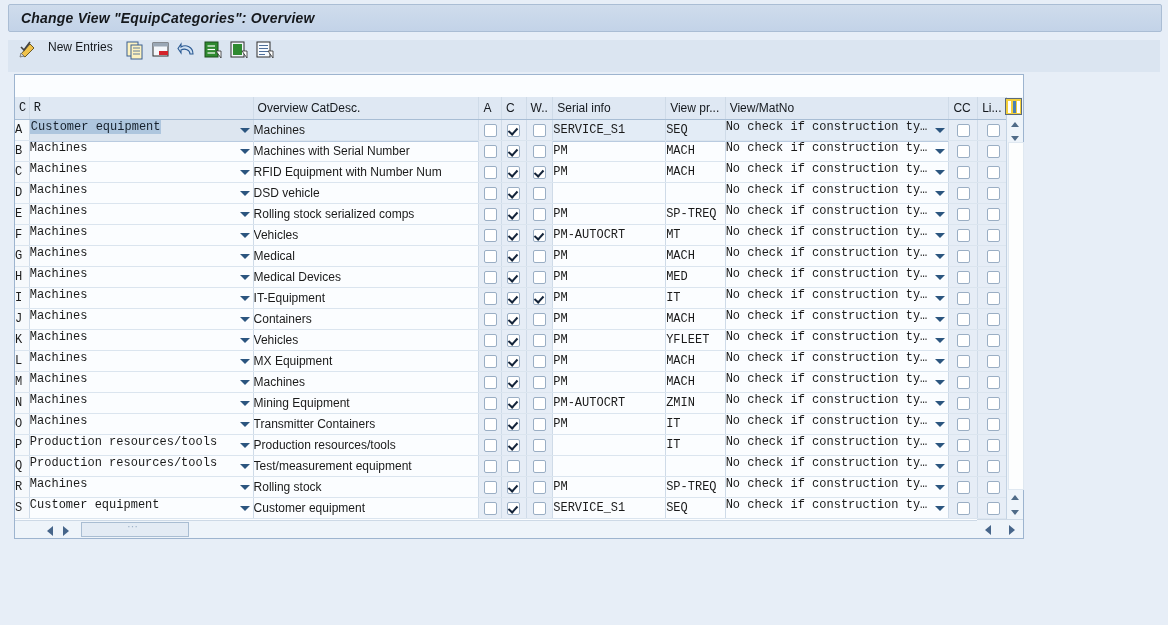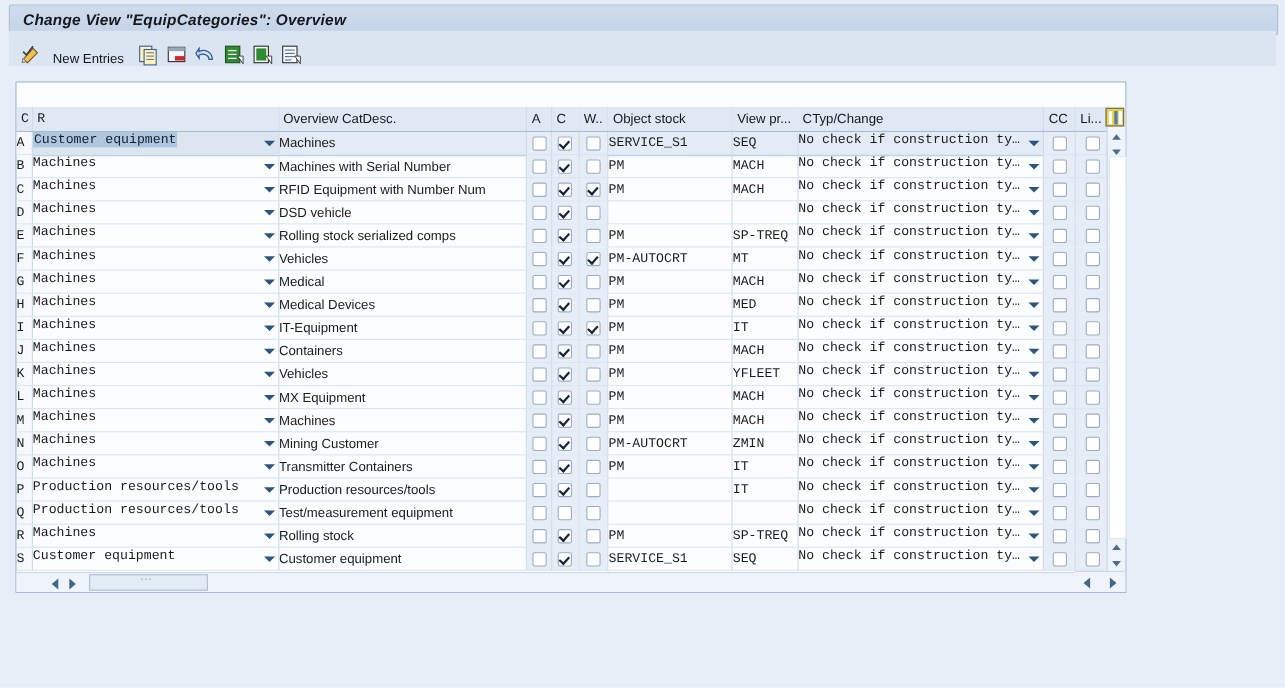"New Entries" .toolbar { align-items: flex-end -> flex-start; top: 28px -> 40px }
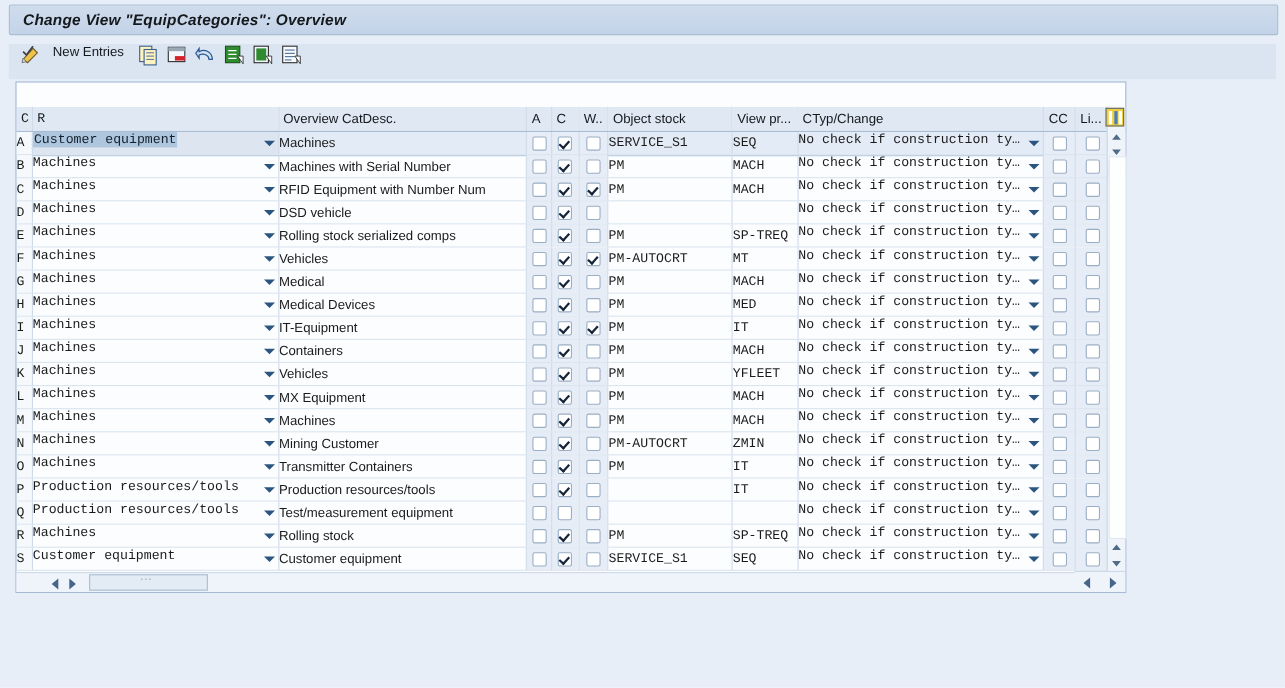"Object stock" th { text: Object stock -> Serial info }
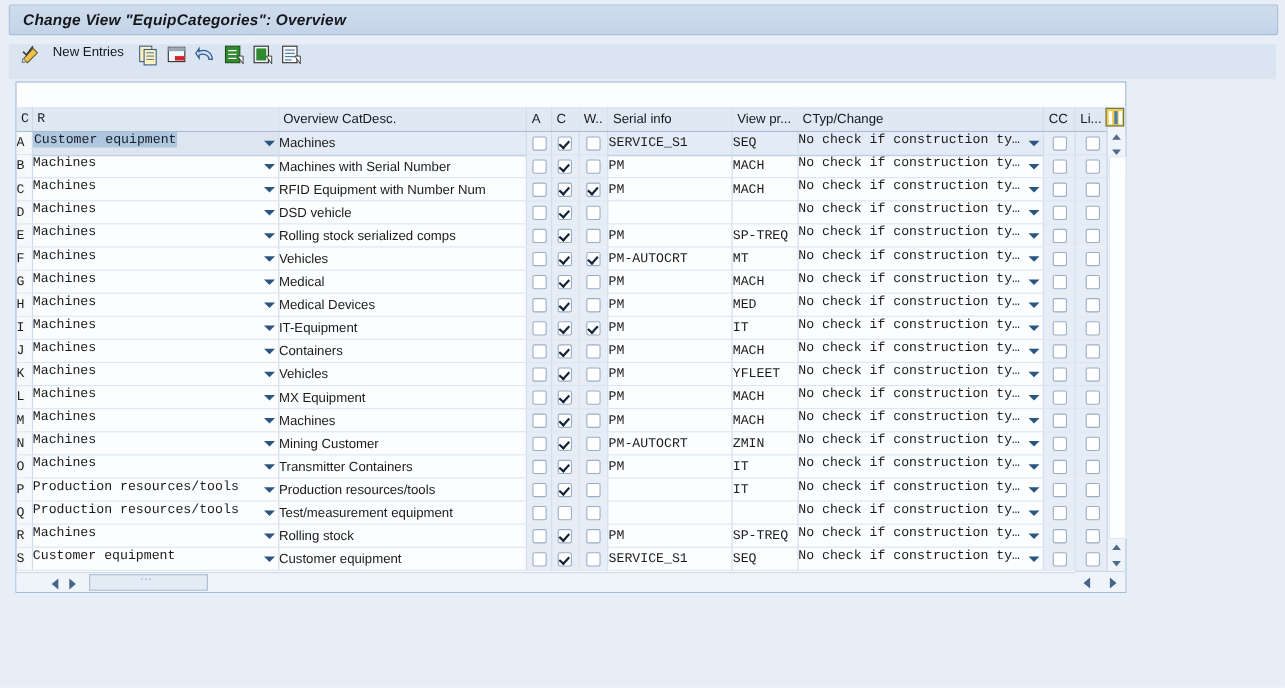"CTyp/Change" th { text: CTyp/Change -> View/MatNo }
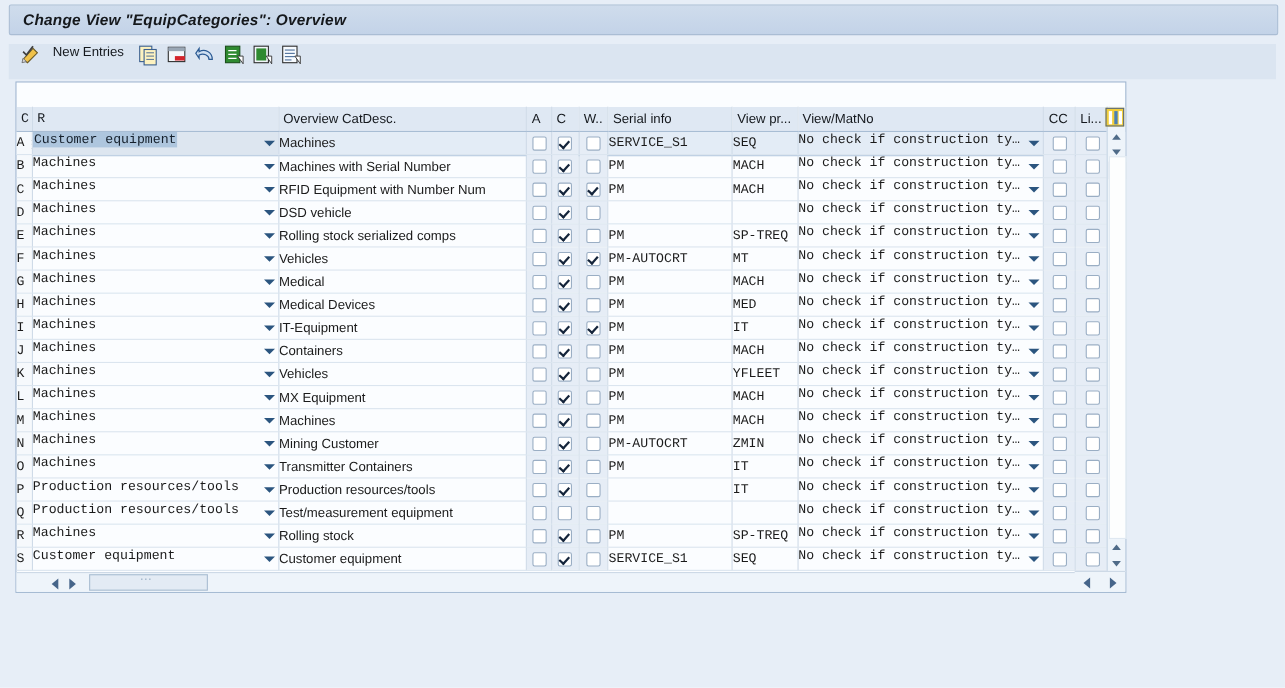"Mining Customer" td.cellpad { text: Customer -> Equipment }
